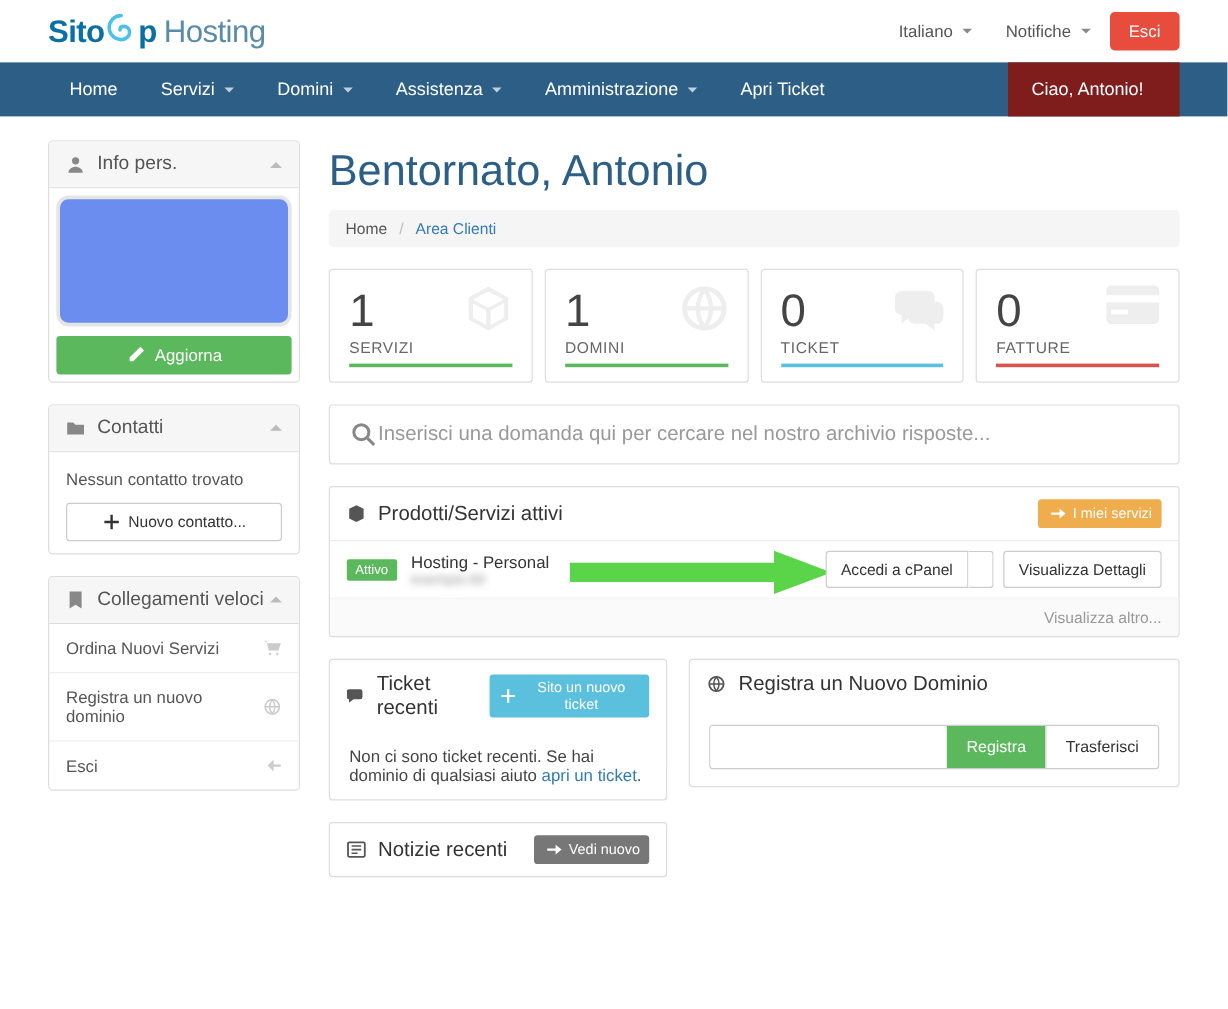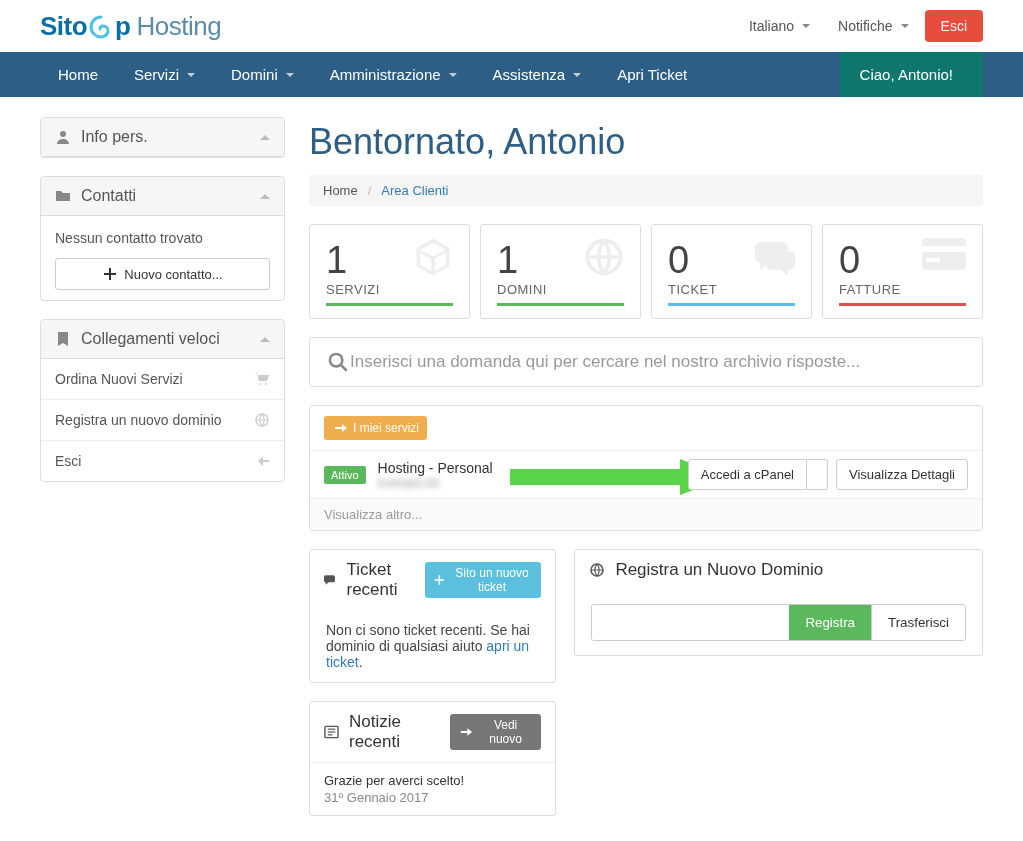"Sito" .logo { align-items: center -> flex-start }
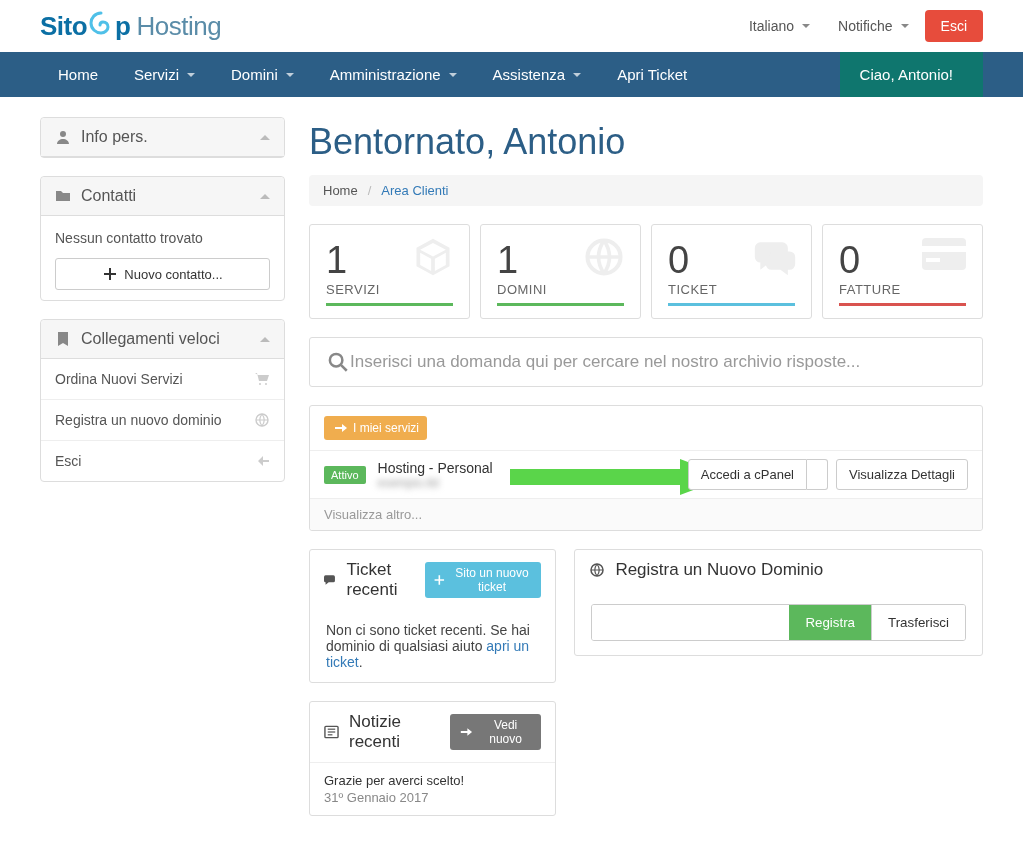"Amministrazione" div.nav-item { order: before "Assistenza" -> after "Assistenza" }
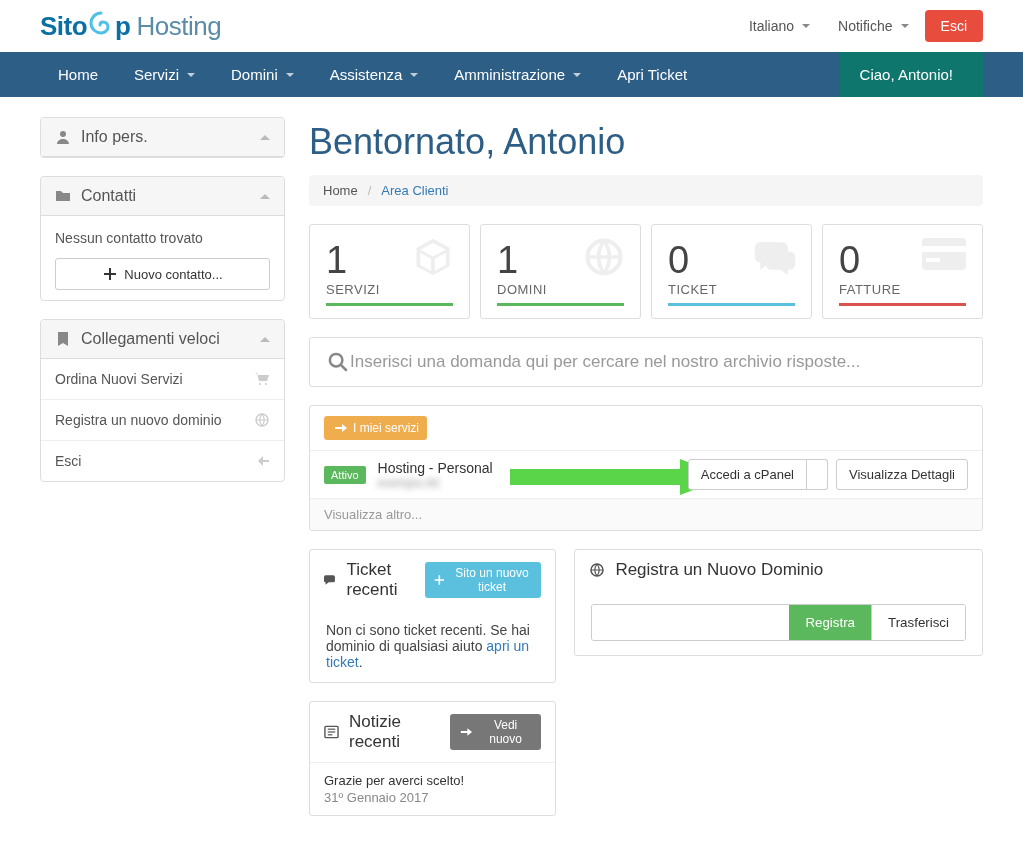"Ciao, Antonio!" .nav-user { background: #0f766e -> #7f1d1d }
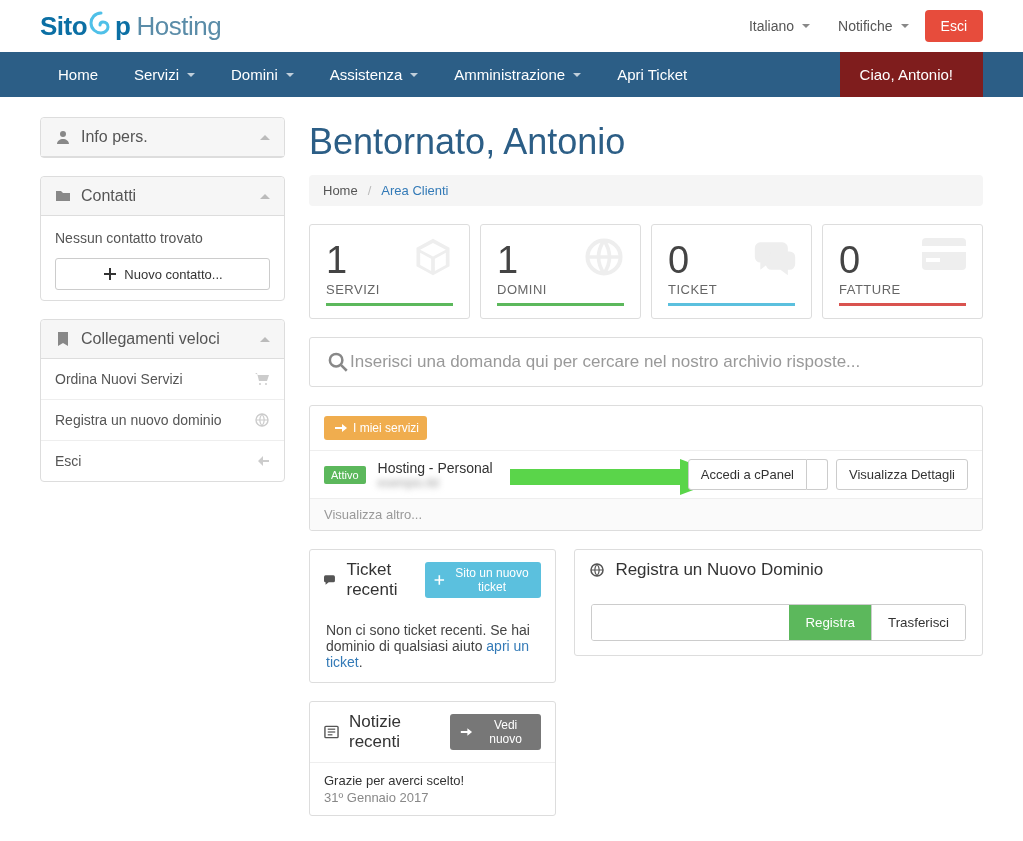"Info pers." .sidebar { width: 245px -> 210px }
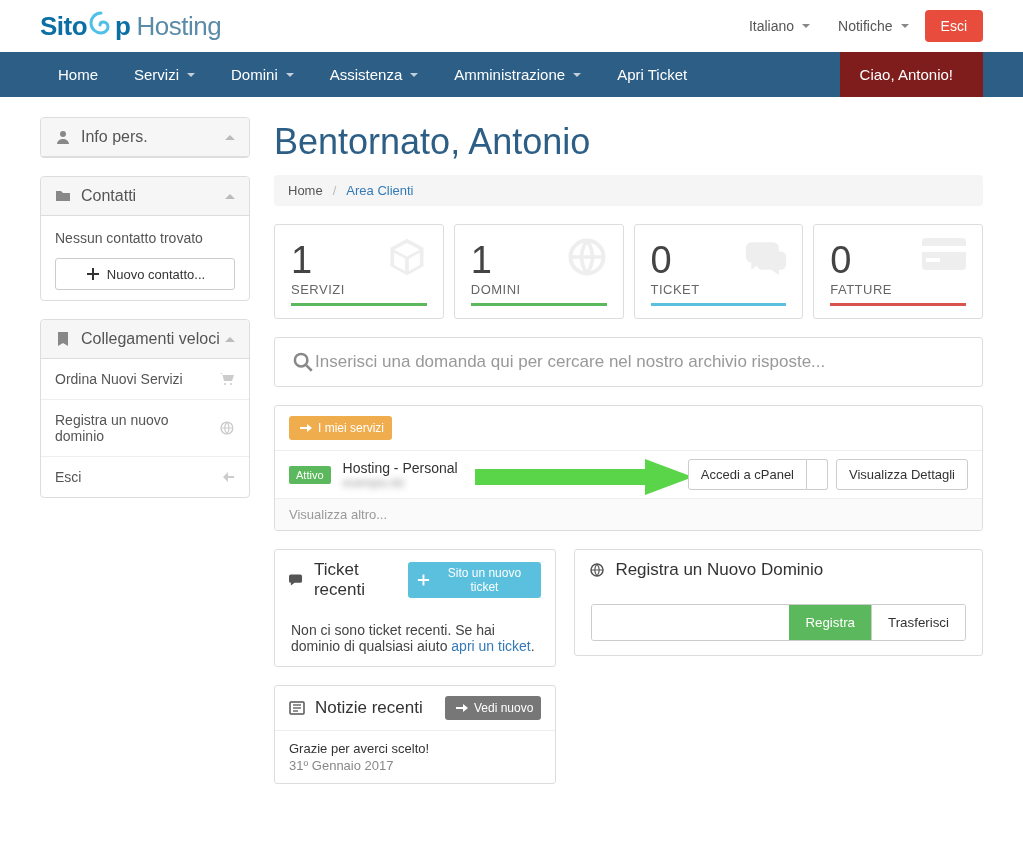"Aggiorna" div.panel-body { html: none -> <div> <div></div> <button> <span> <svg> <path></path> </svg> </span> <span>Aggiorna</span> </button> </div> }
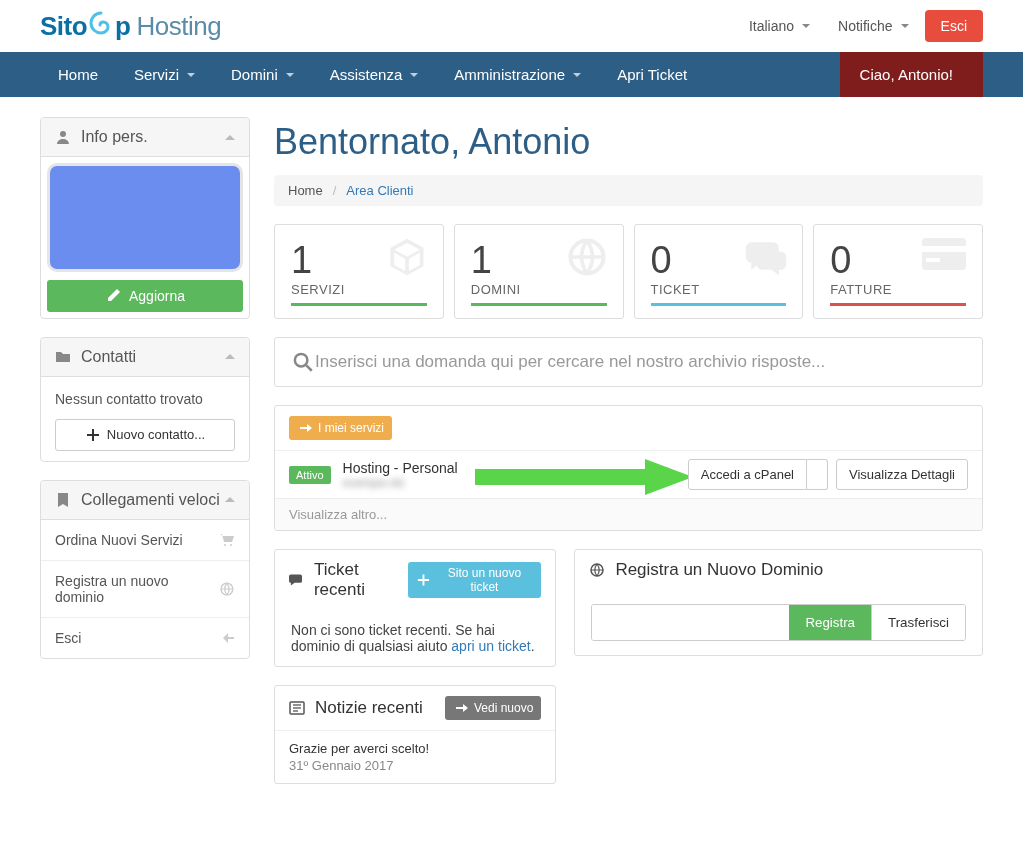"Prodotti/Servizi attivi" div.left { html: none -> <div> <span> <svg> <path></path> </svg> </span> <span>Prodotti/Servizi attivi</span> </div> }
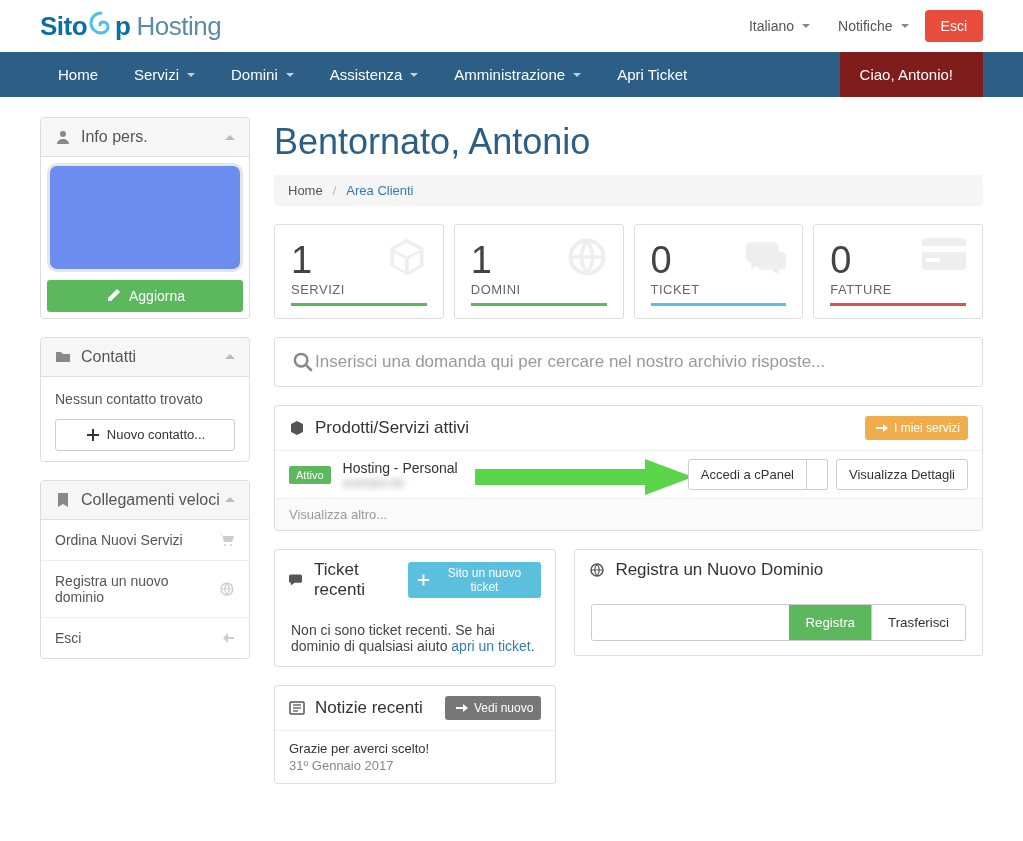"Visualizza altro..." .card-foot { text-align: none -> right }
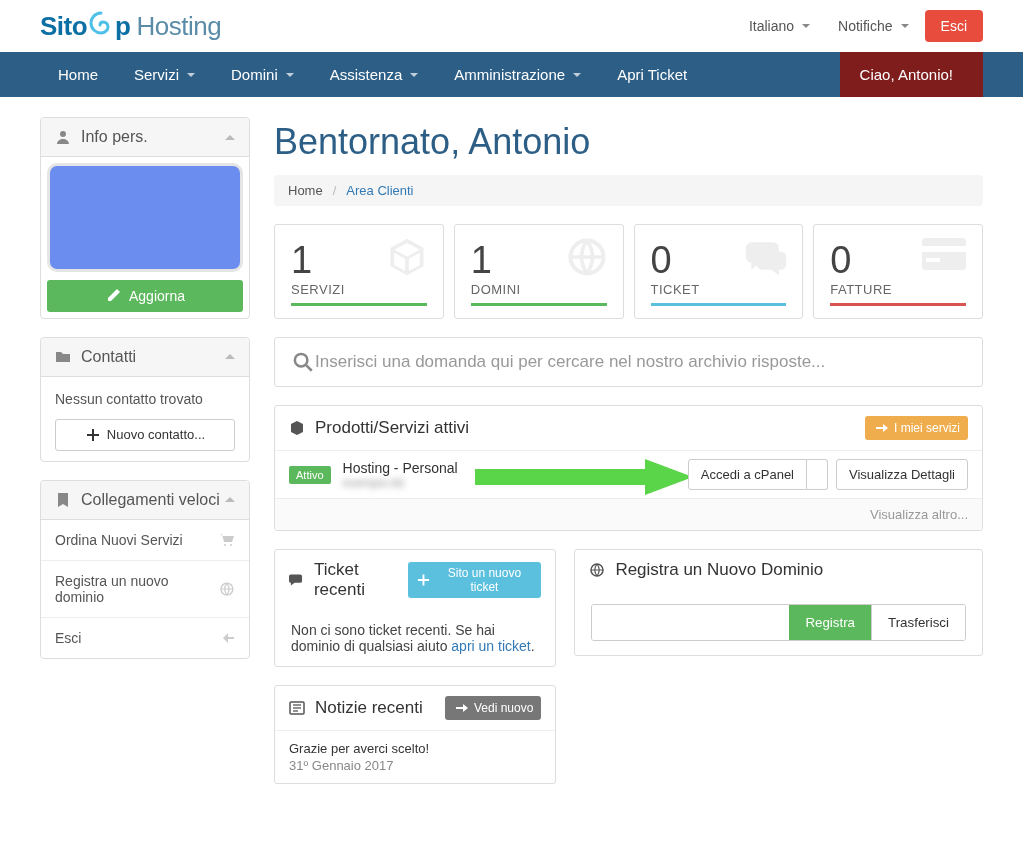"Grazie per averci scelto!" div.news-body { html: <div> <div> <div>Grazie per averci scelto!</div> <div>31º Gennaio 2017</div> </div> </div> -> none }
